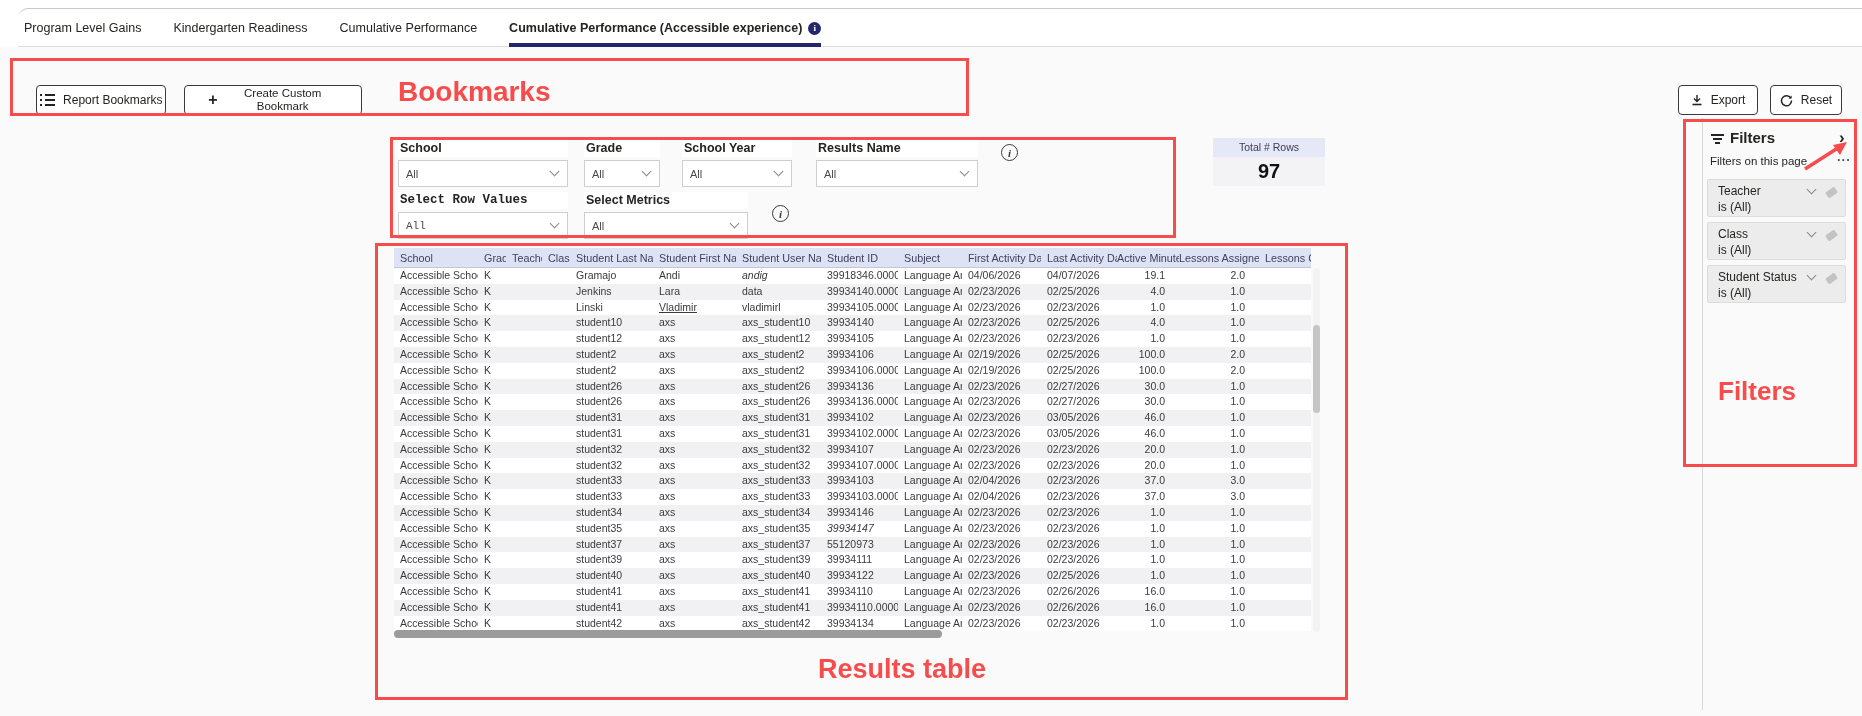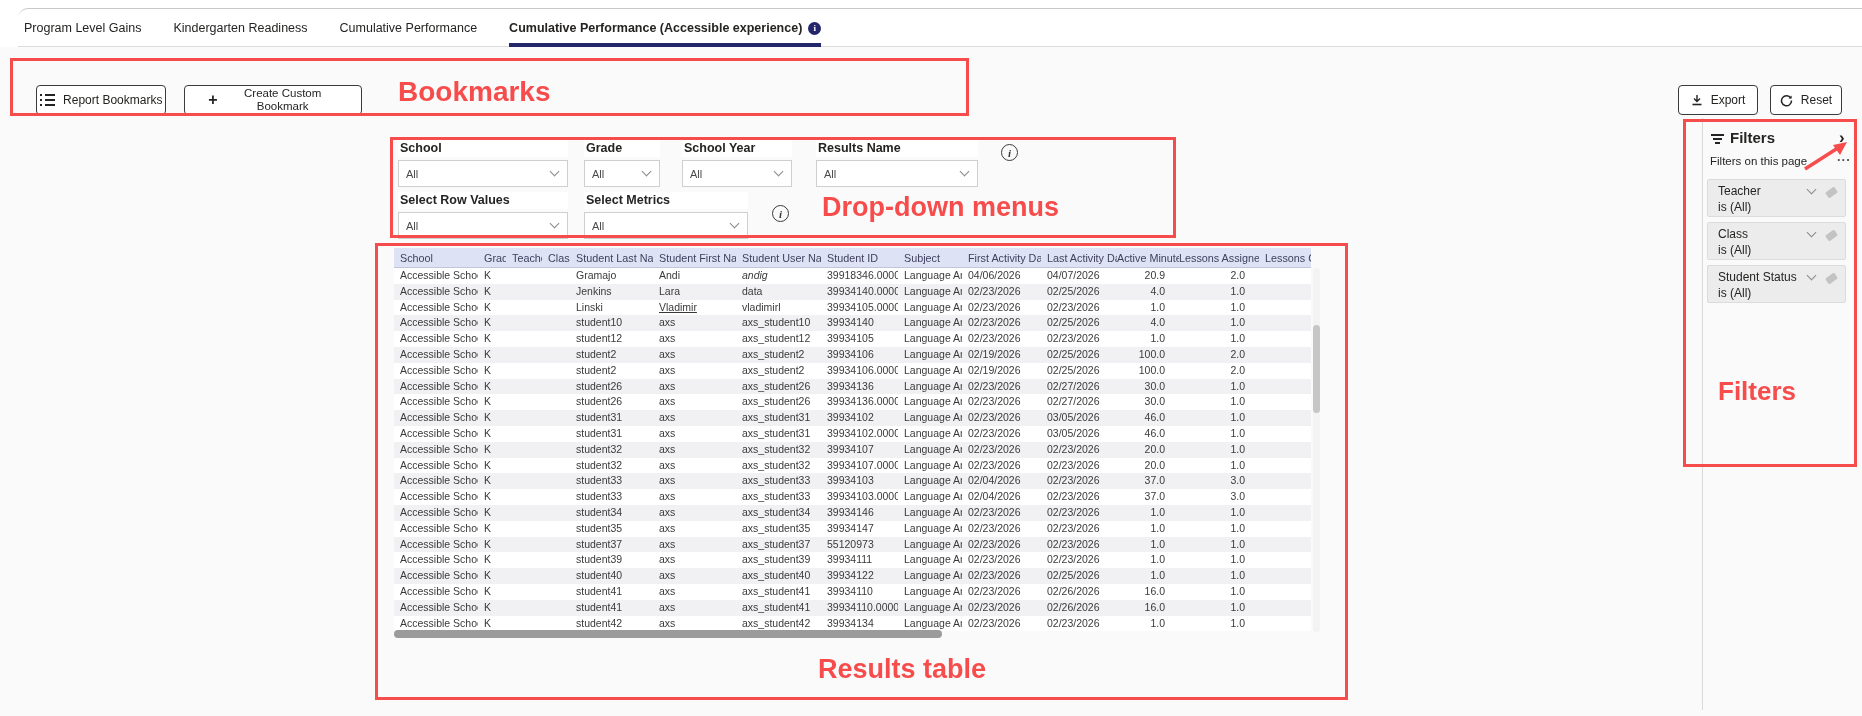"Total # Rows" div.kpi { html: none -> <div> <div>Total # Rows</div> <div>97</div> </div> }
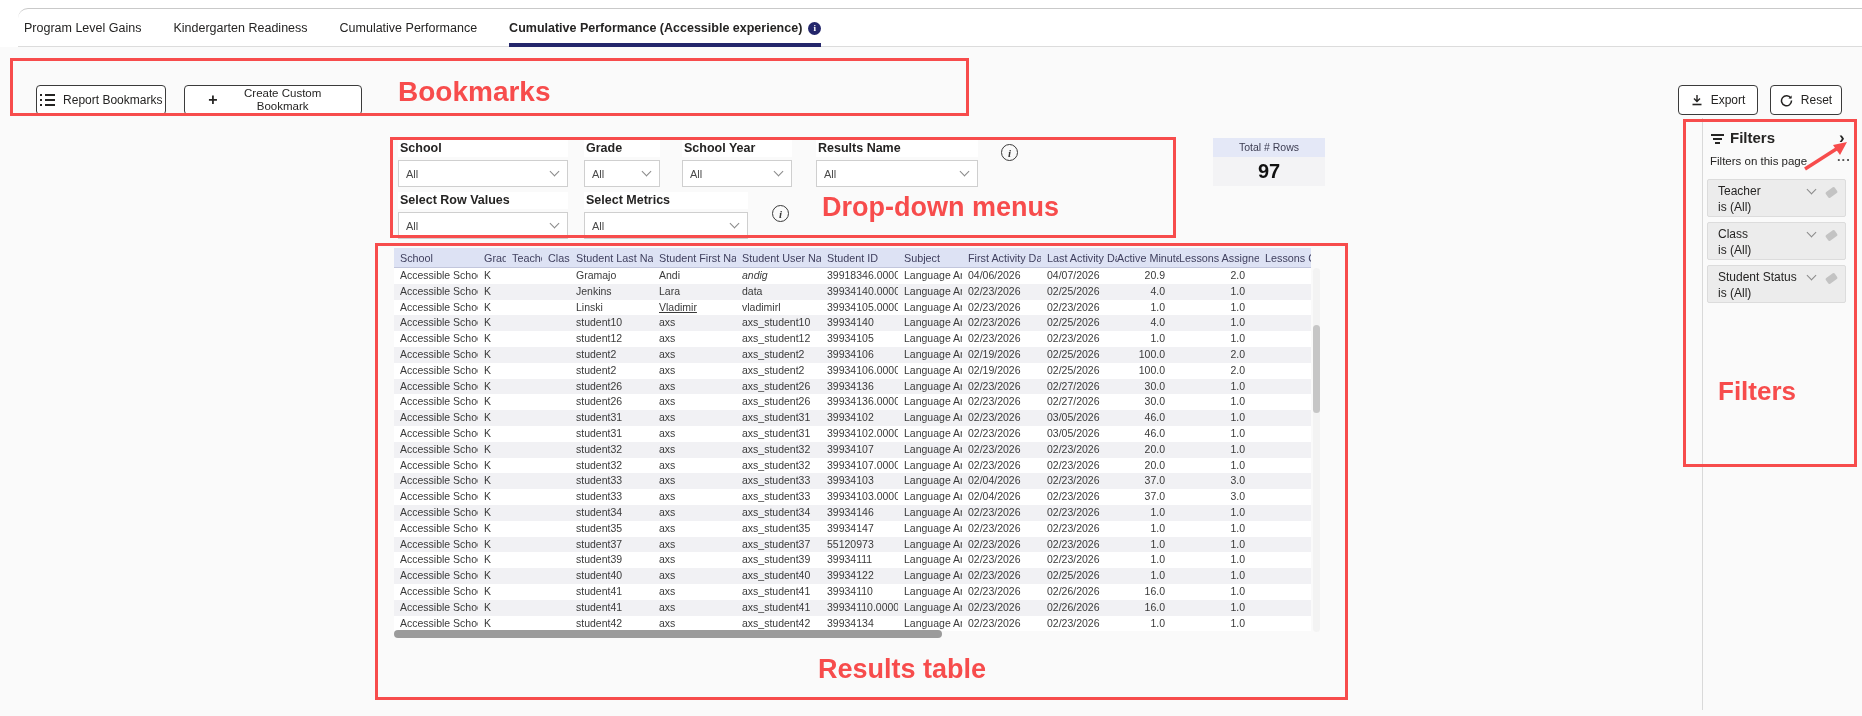"Select Row Values" div.slicer { font-family: none -> Liberation Mono, monospace }
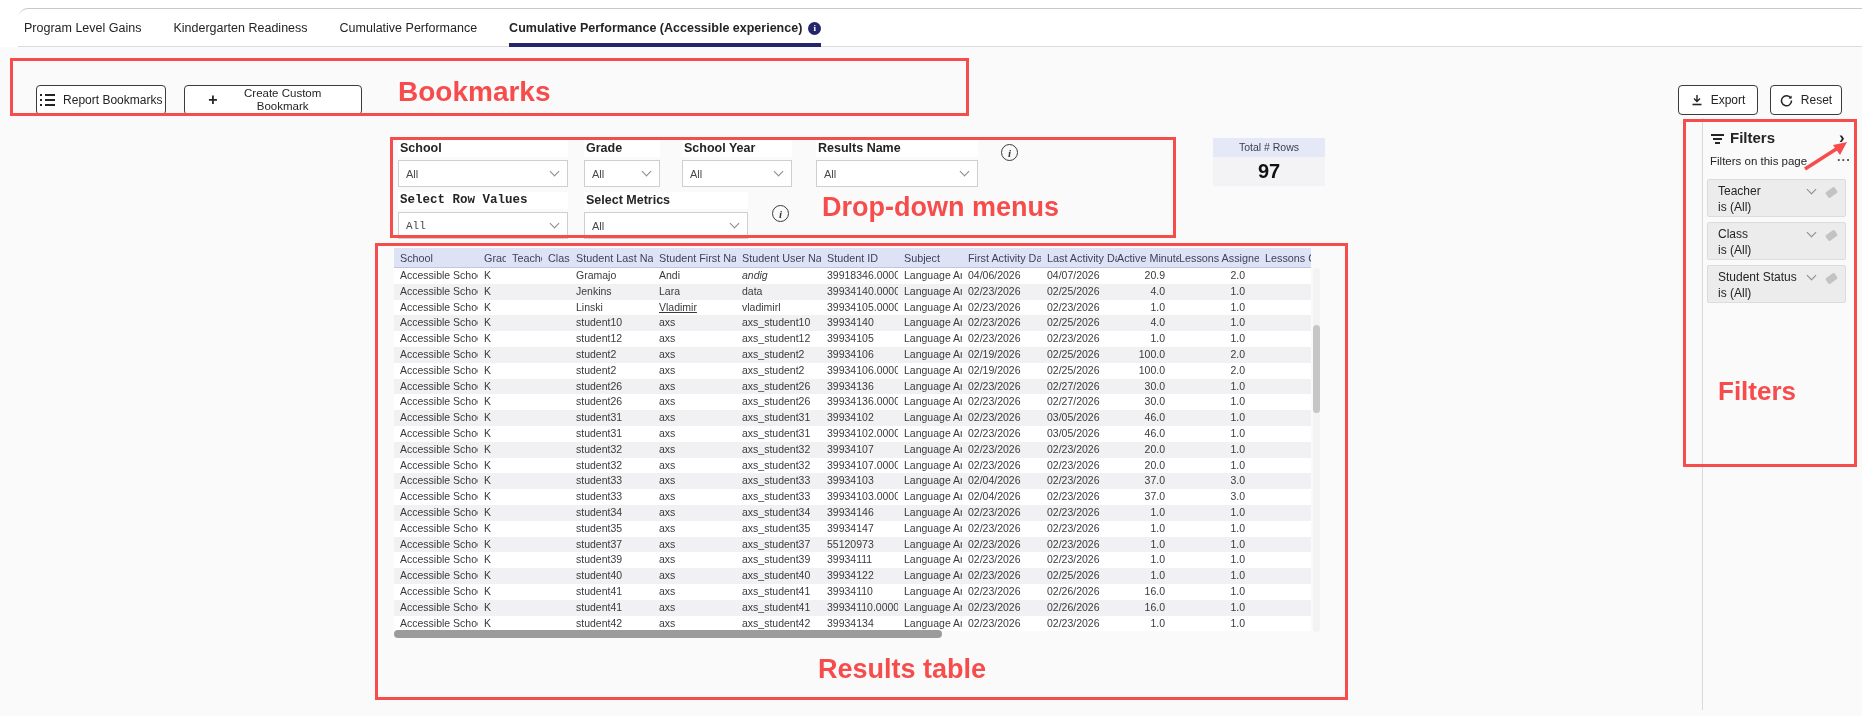"Drop-down menus" div.redlabel { html: <div>Drop-down menus</div> -> none }
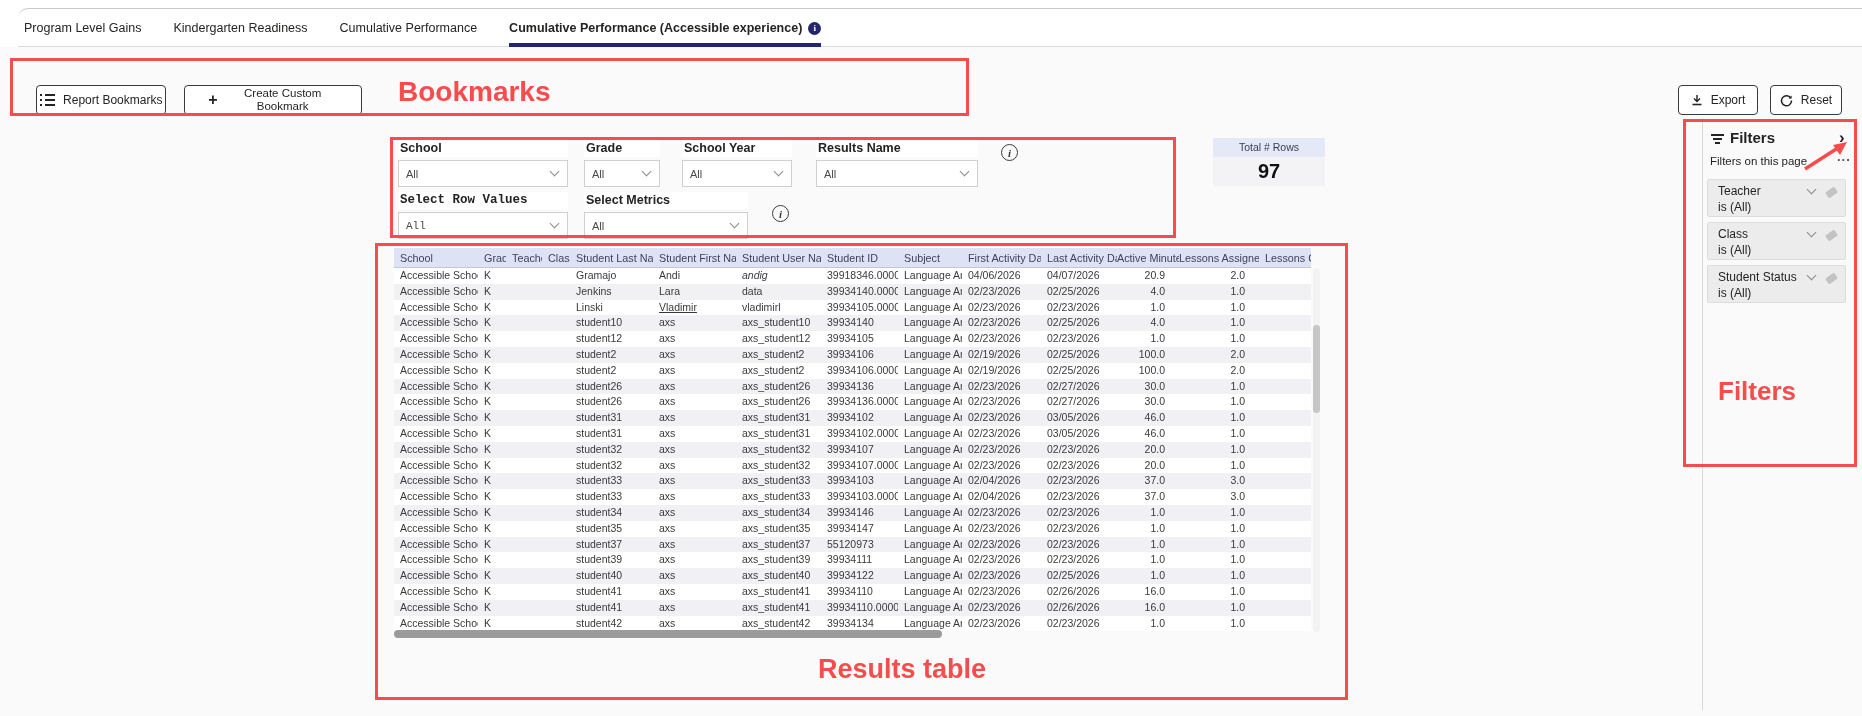"20.9" div.cell { text: 20.9 -> 19.1 }
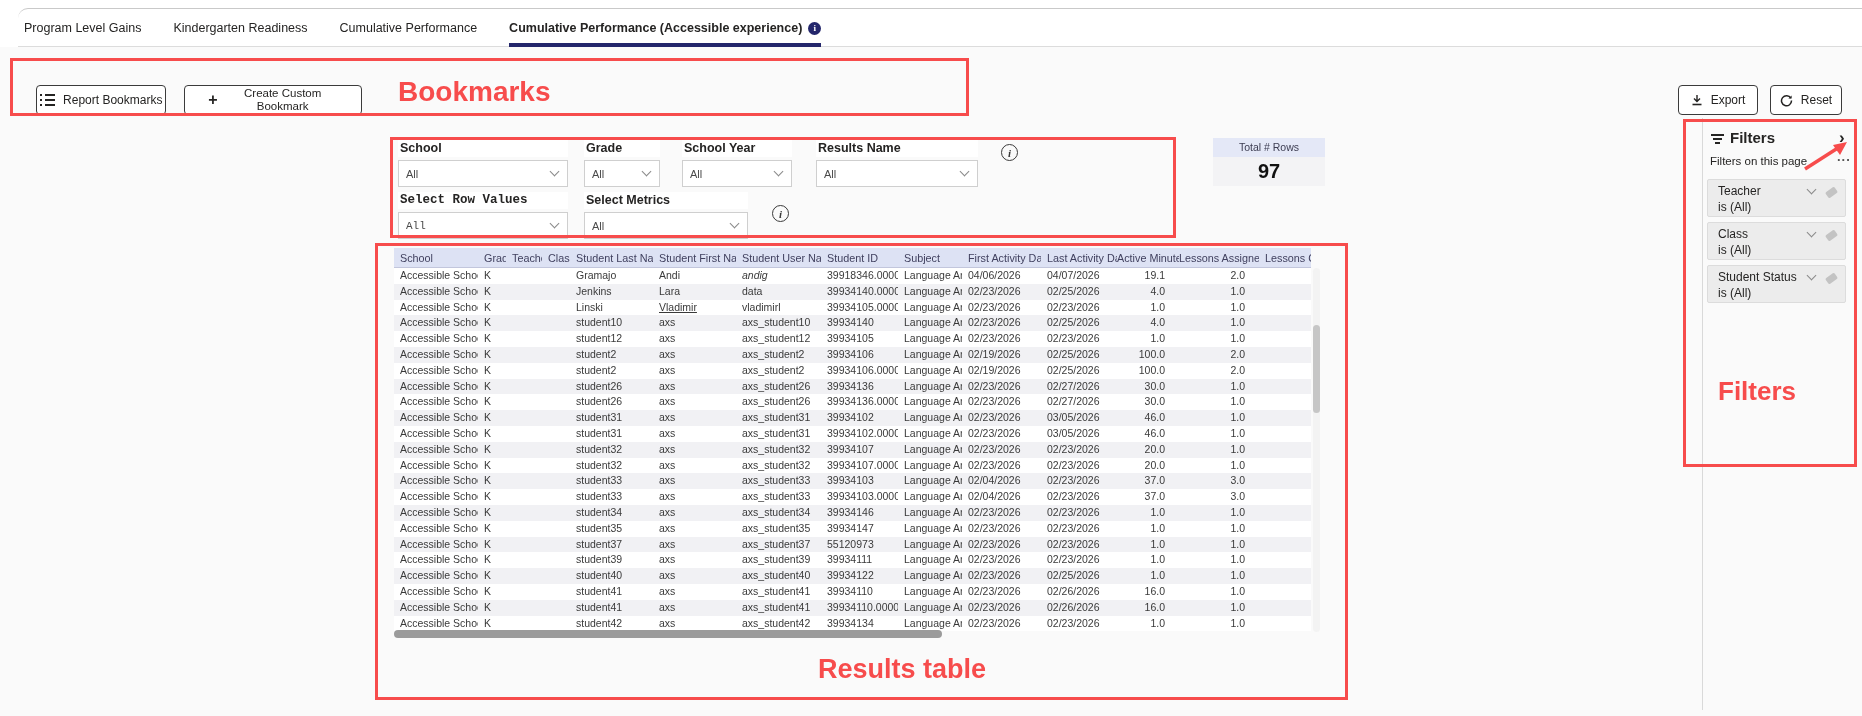"39934147" div.cell { font-style: none -> italic }
